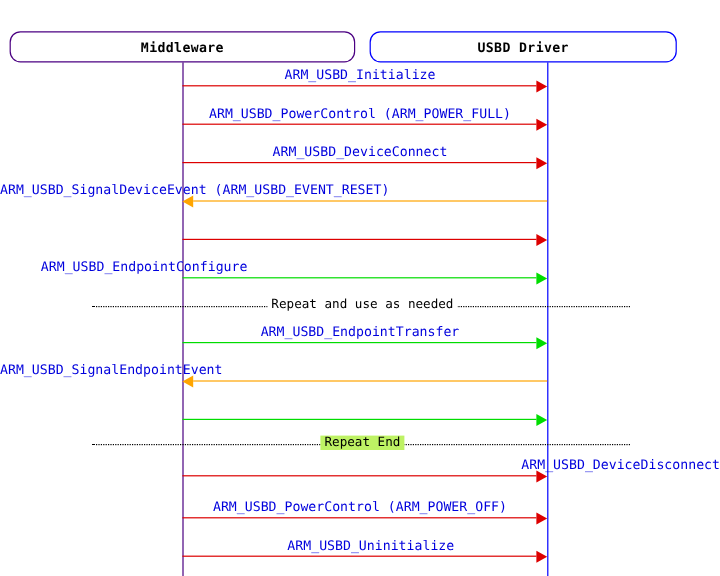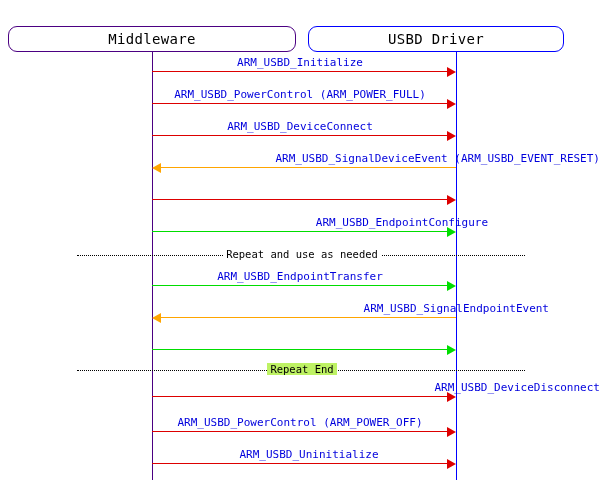"Middleware" .lifeline-box { font-size: 14px -> 11px; font-weight: none -> bold }
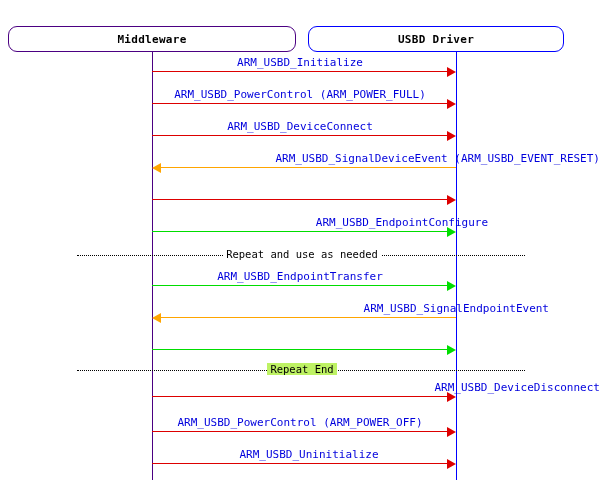"ARM_USBD_SignalDeviceEvent" div.msg-label { text-align: right -> left }
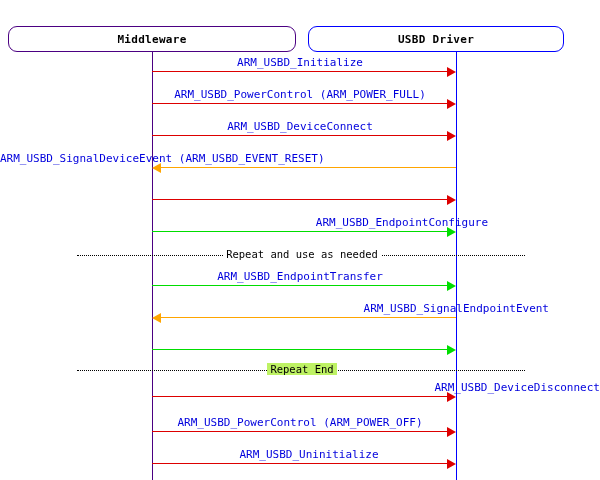"ARM_USBD_EndpointConfigure" div.msg-label { padding-left: none -> 34px; text-align: right -> left }
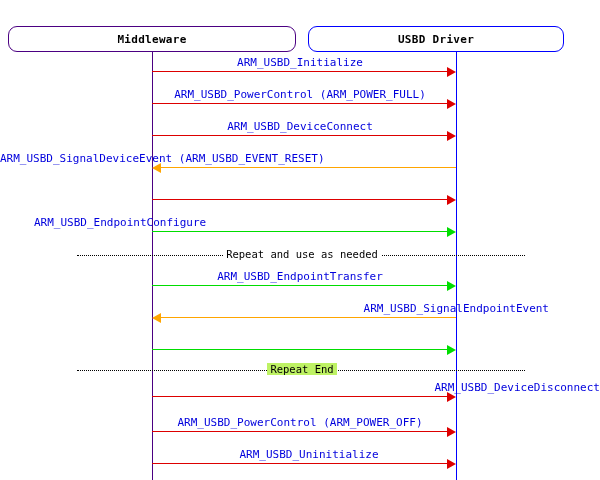"ARM_USBD_SignalEndpointEvent" div.msg-label { text-align: right -> left }
